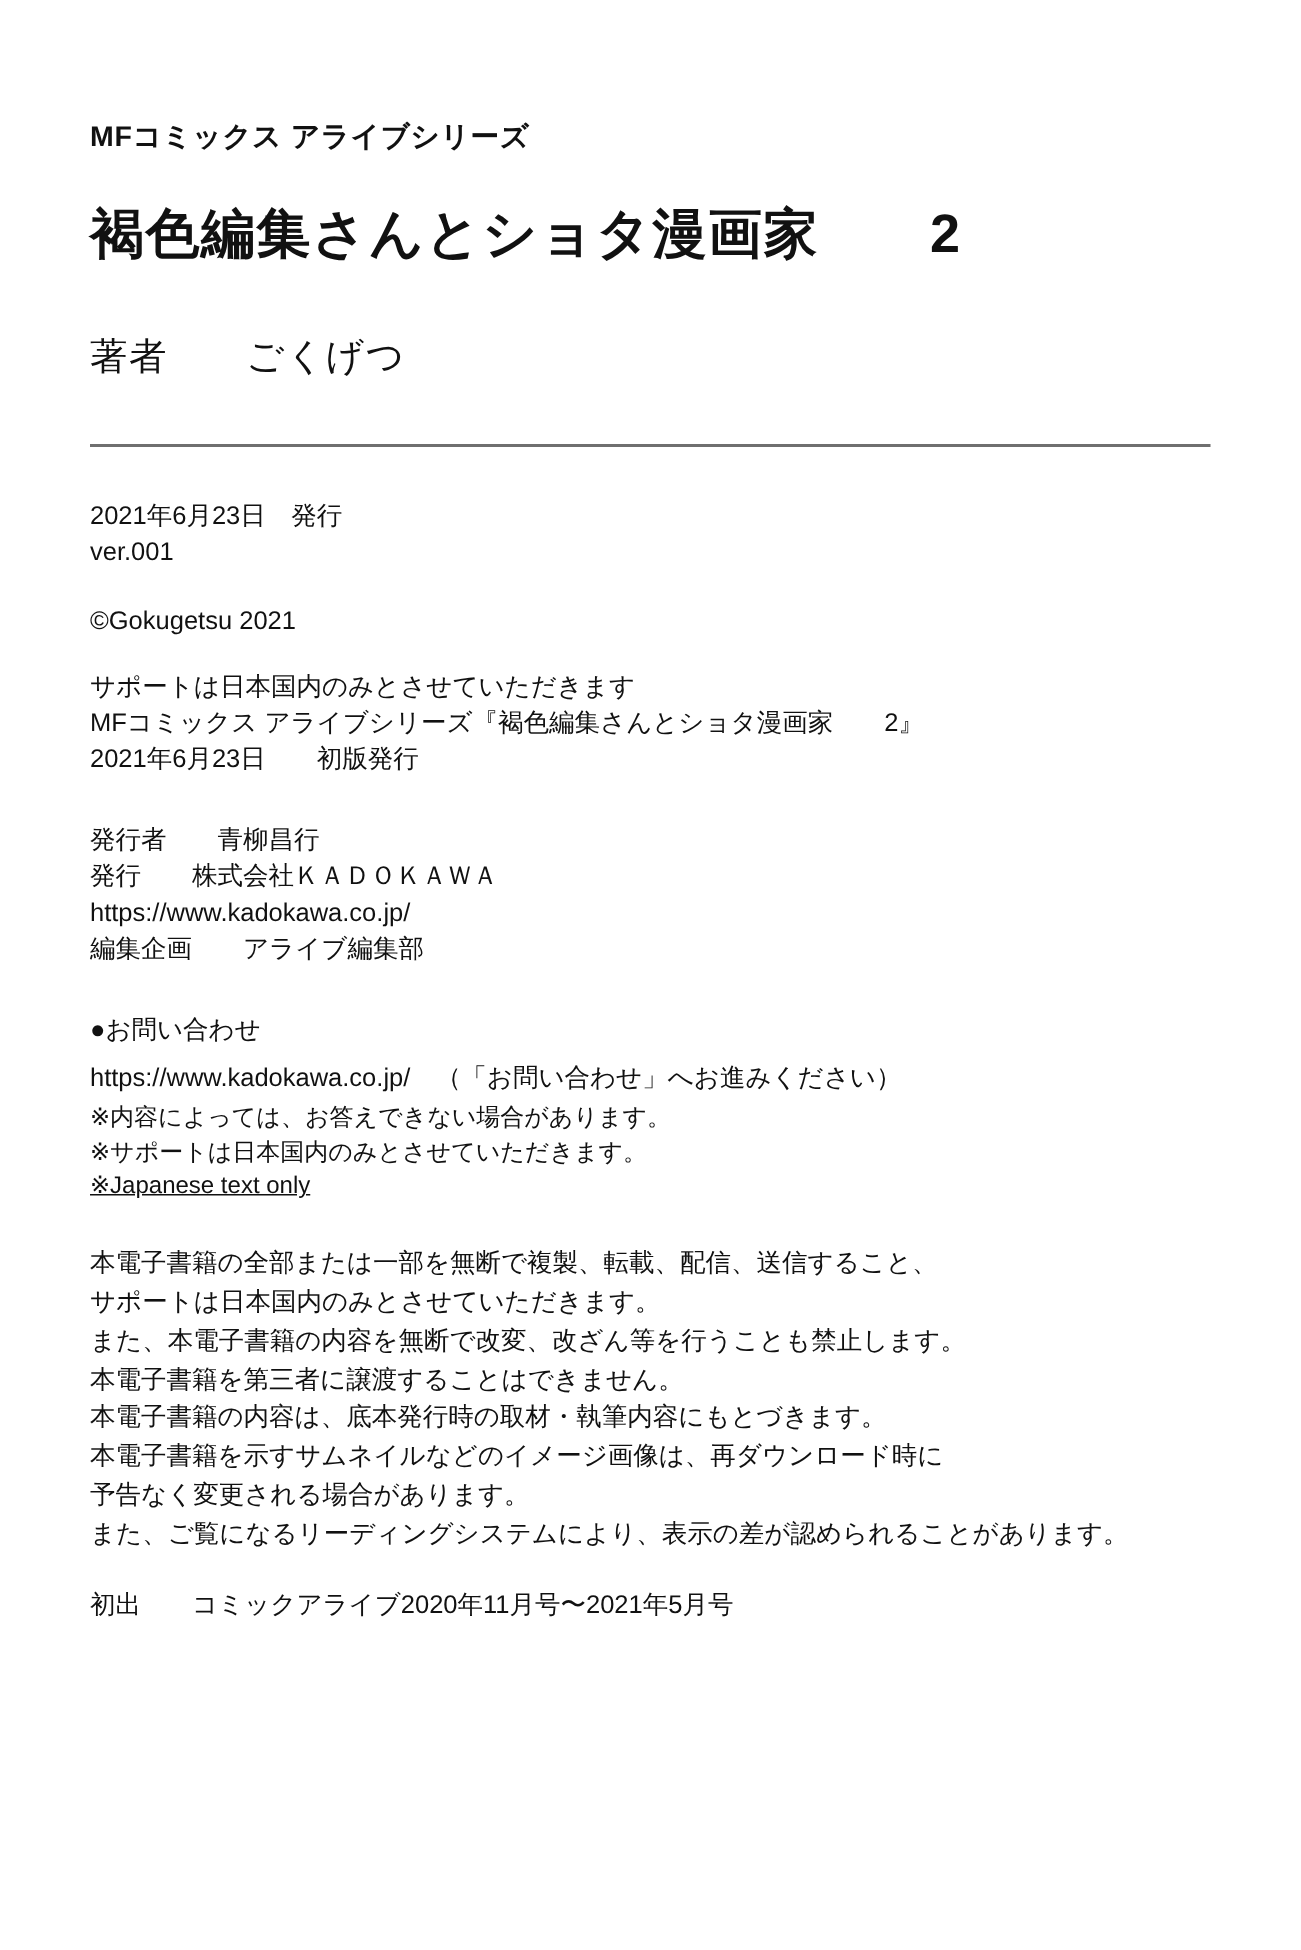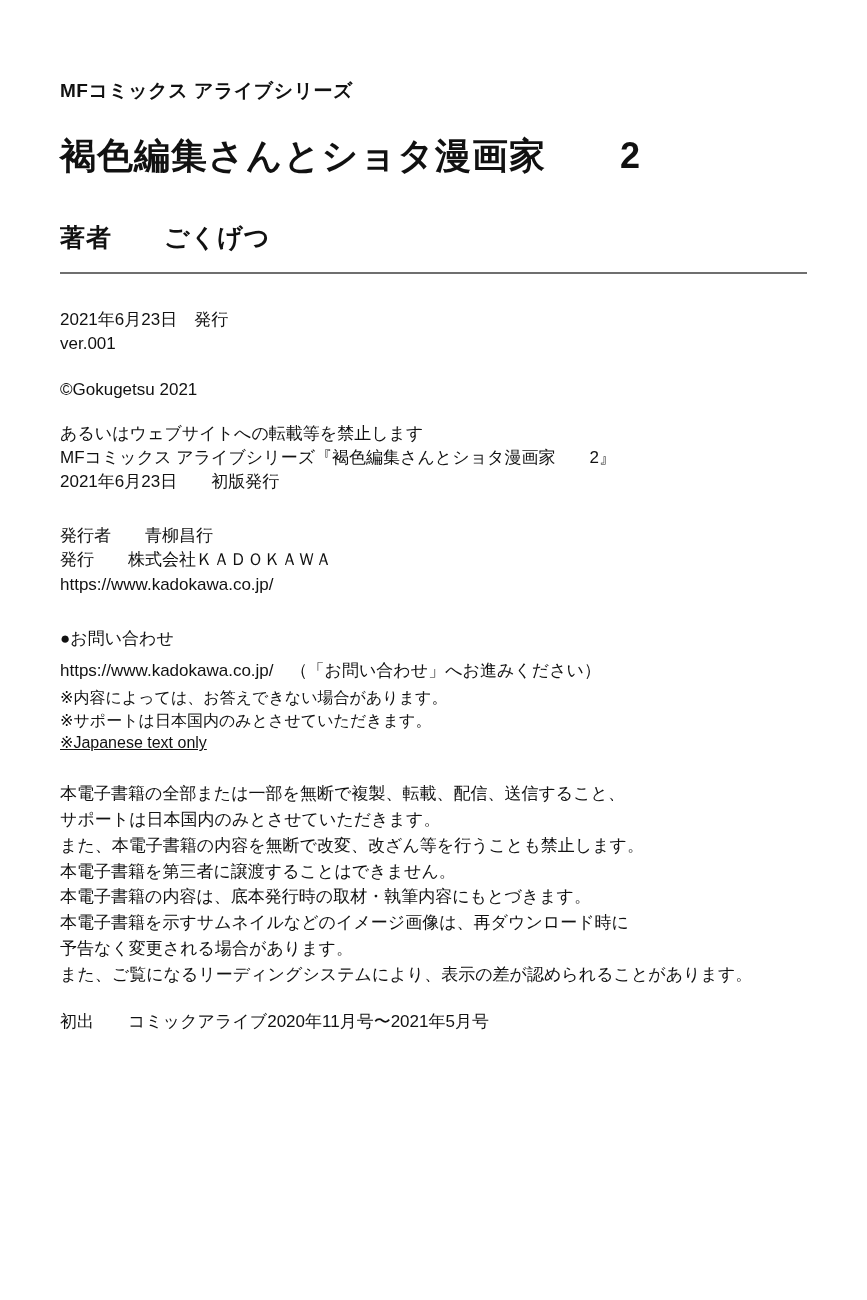"著者 ごくげつ" .author-line { font-weight: bold -> normal; margin: 0 0 18px 0 -> 0 0 42px 0 }
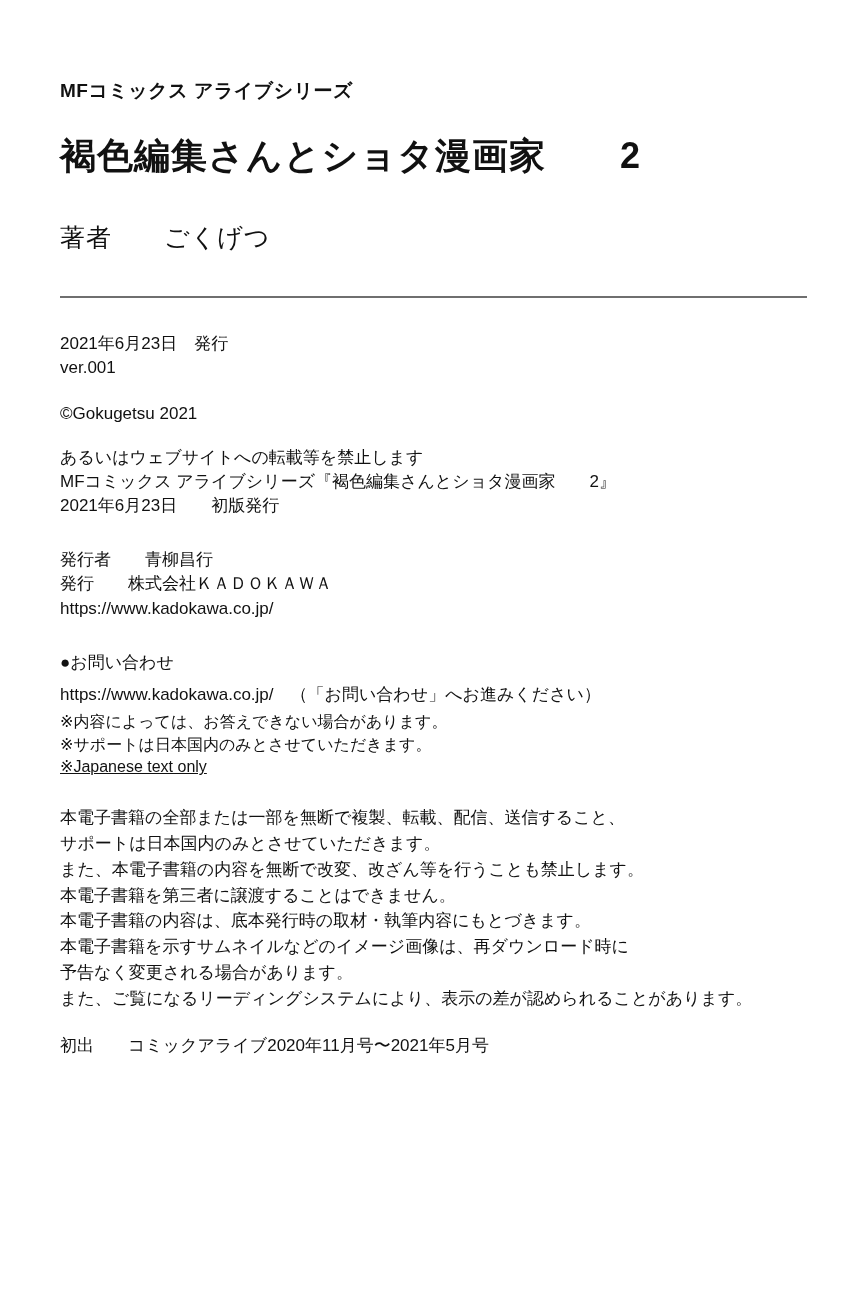"あるいはウェブサイトへの転載等を禁止します" p { text: あるいはウェブサイトへの転載等を禁止し -> サポートは日本国内のみとさせていただき }
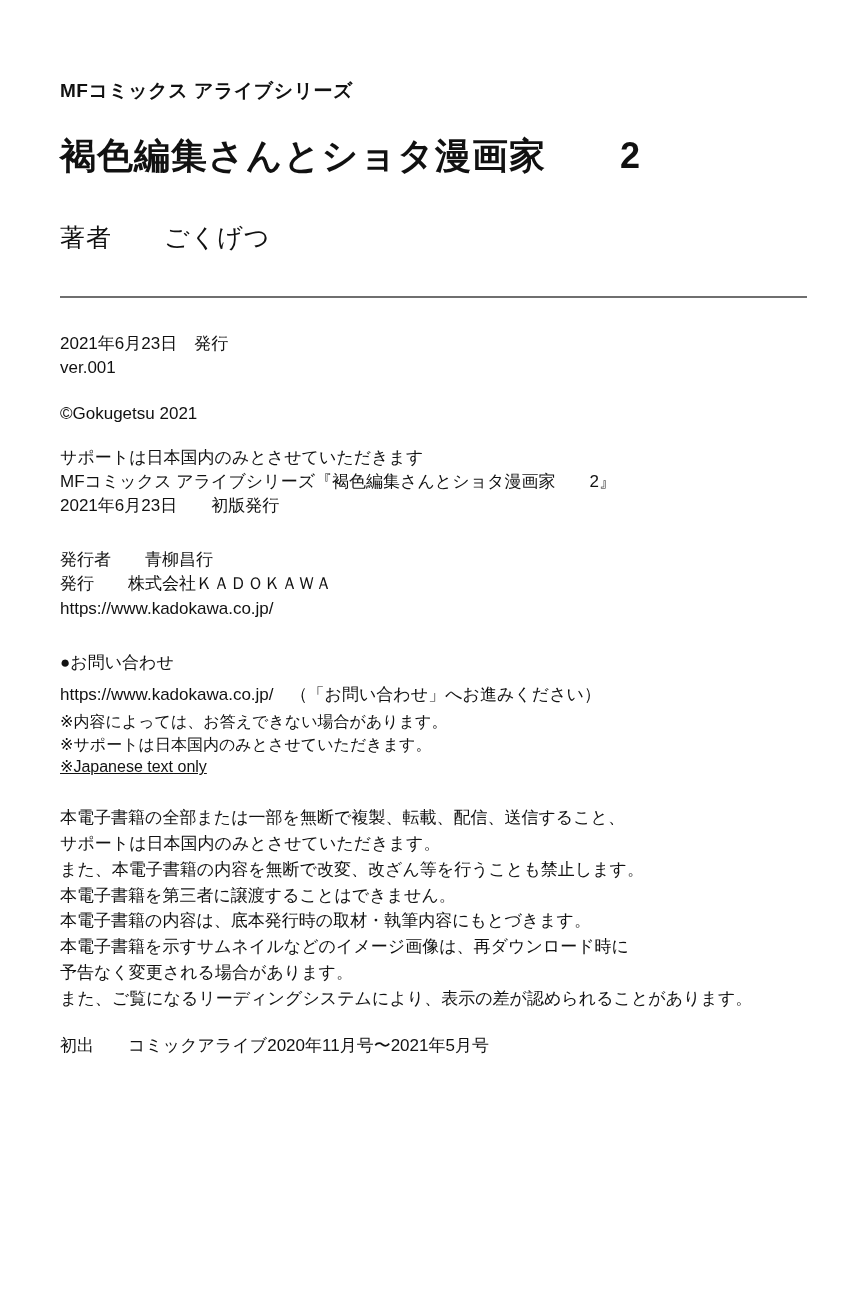"編集企画 アライブ編集部" p { html: none -> <p>編集企画 アライブ編集部</p> }
